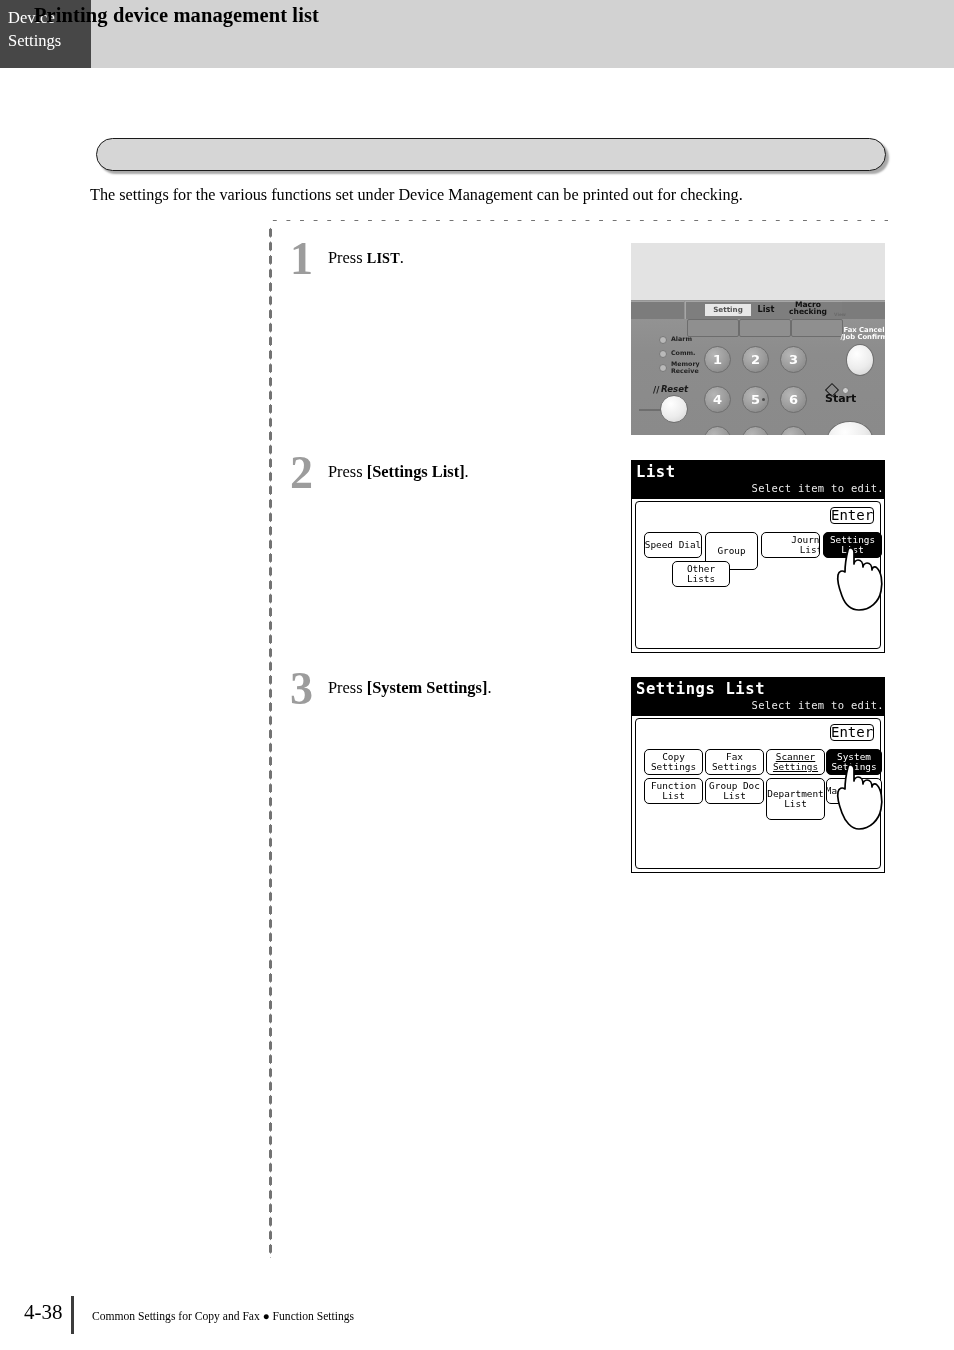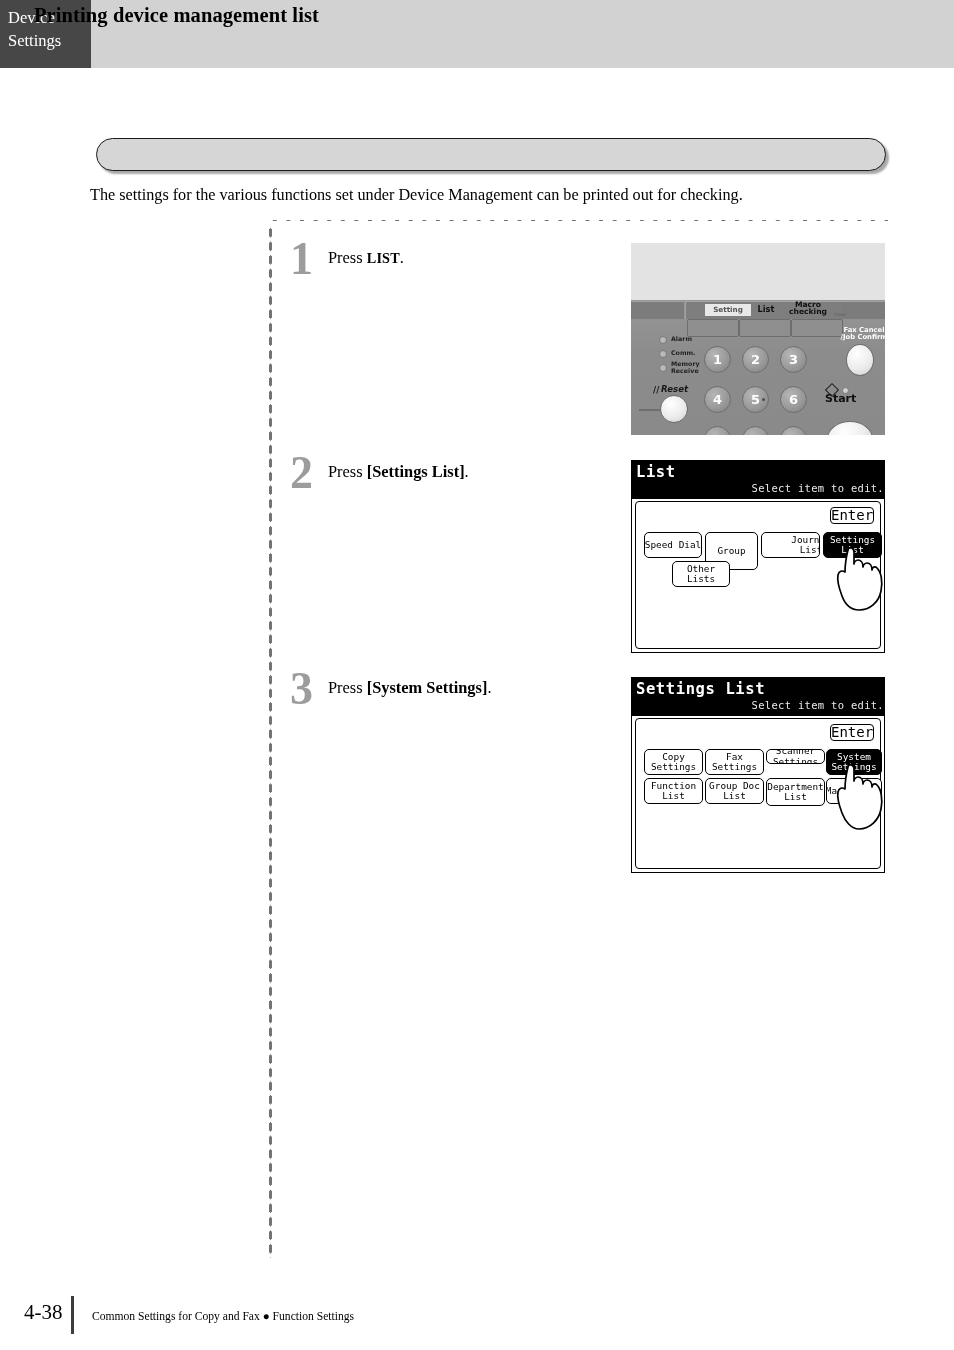"Scanner" div.sbtn { height: 15px -> 26px; text-decoration: none -> underline }
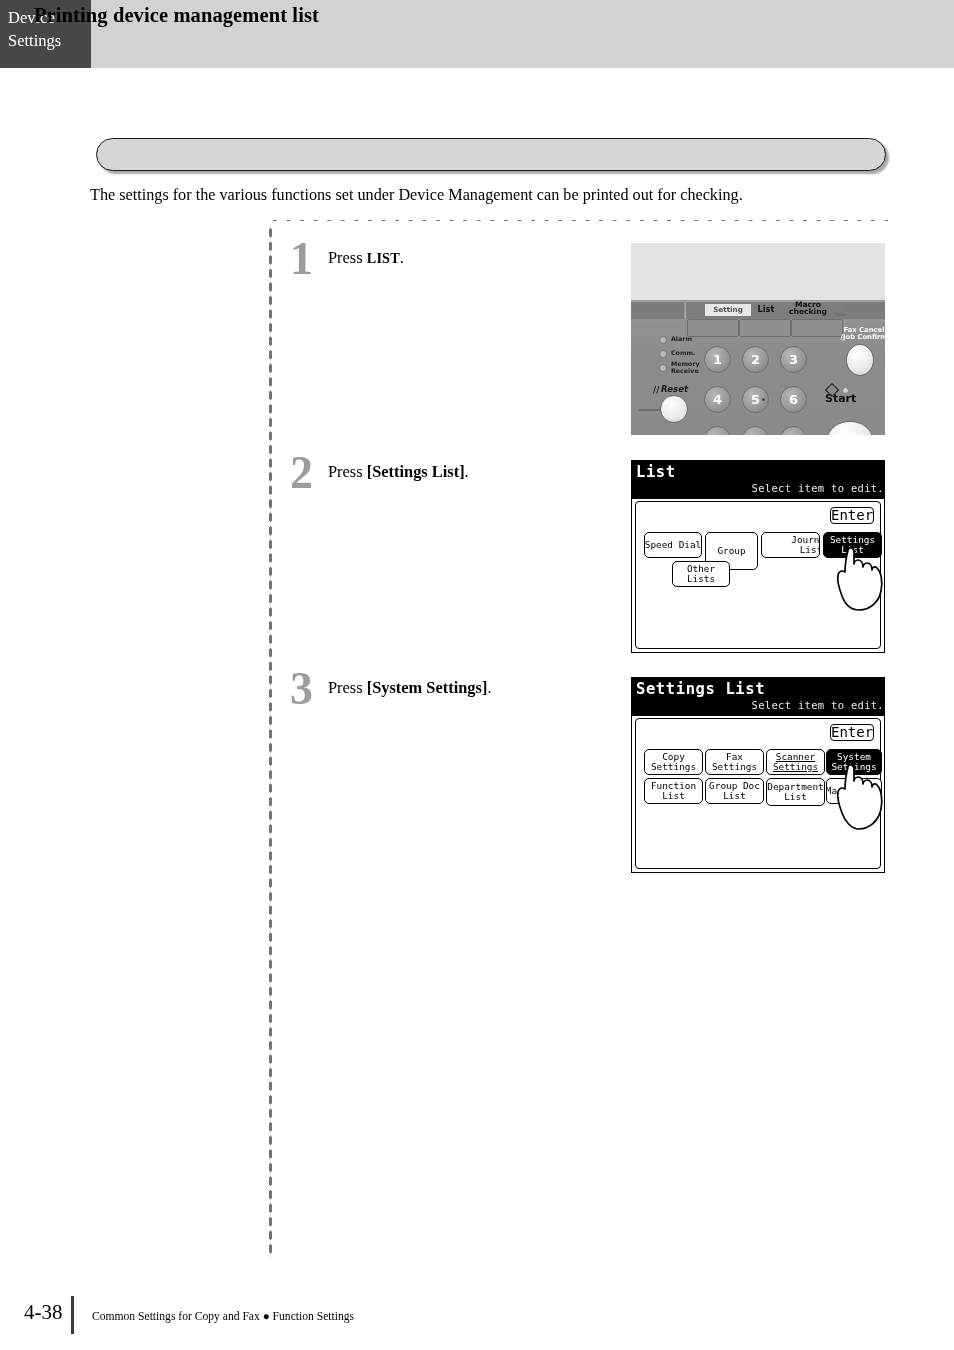"Department" div.sbtn { height: 28px -> 42px }
